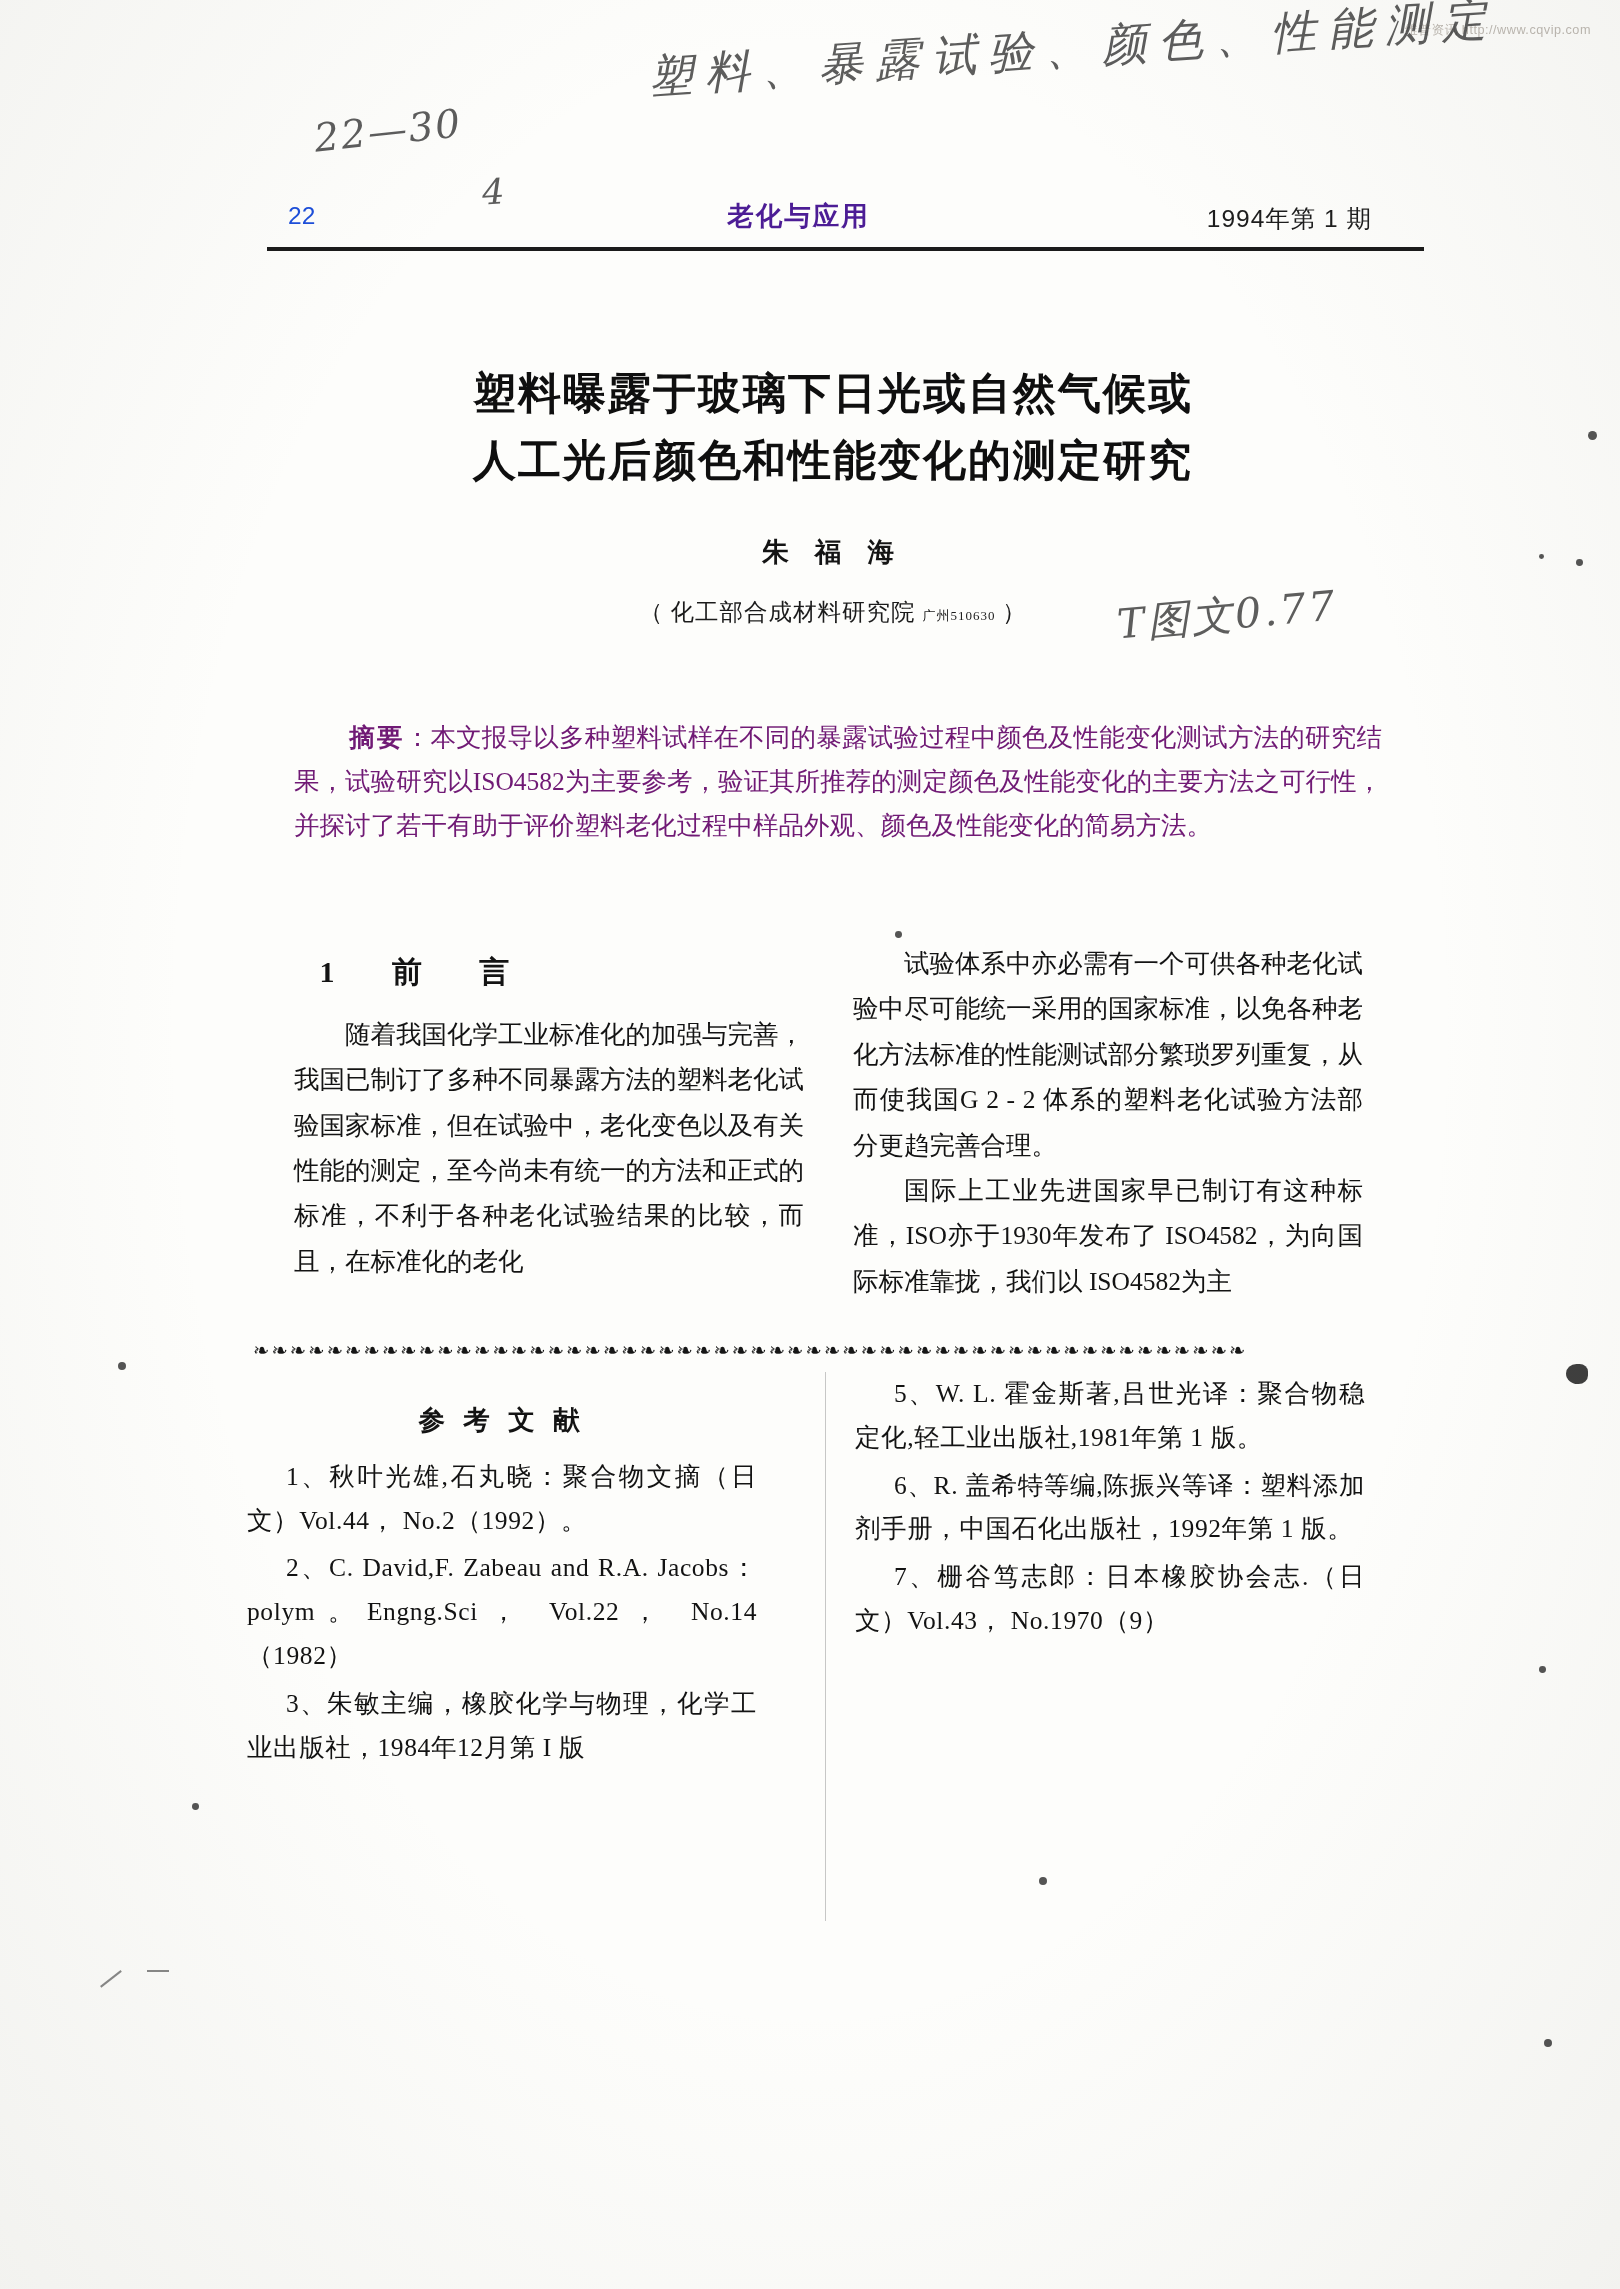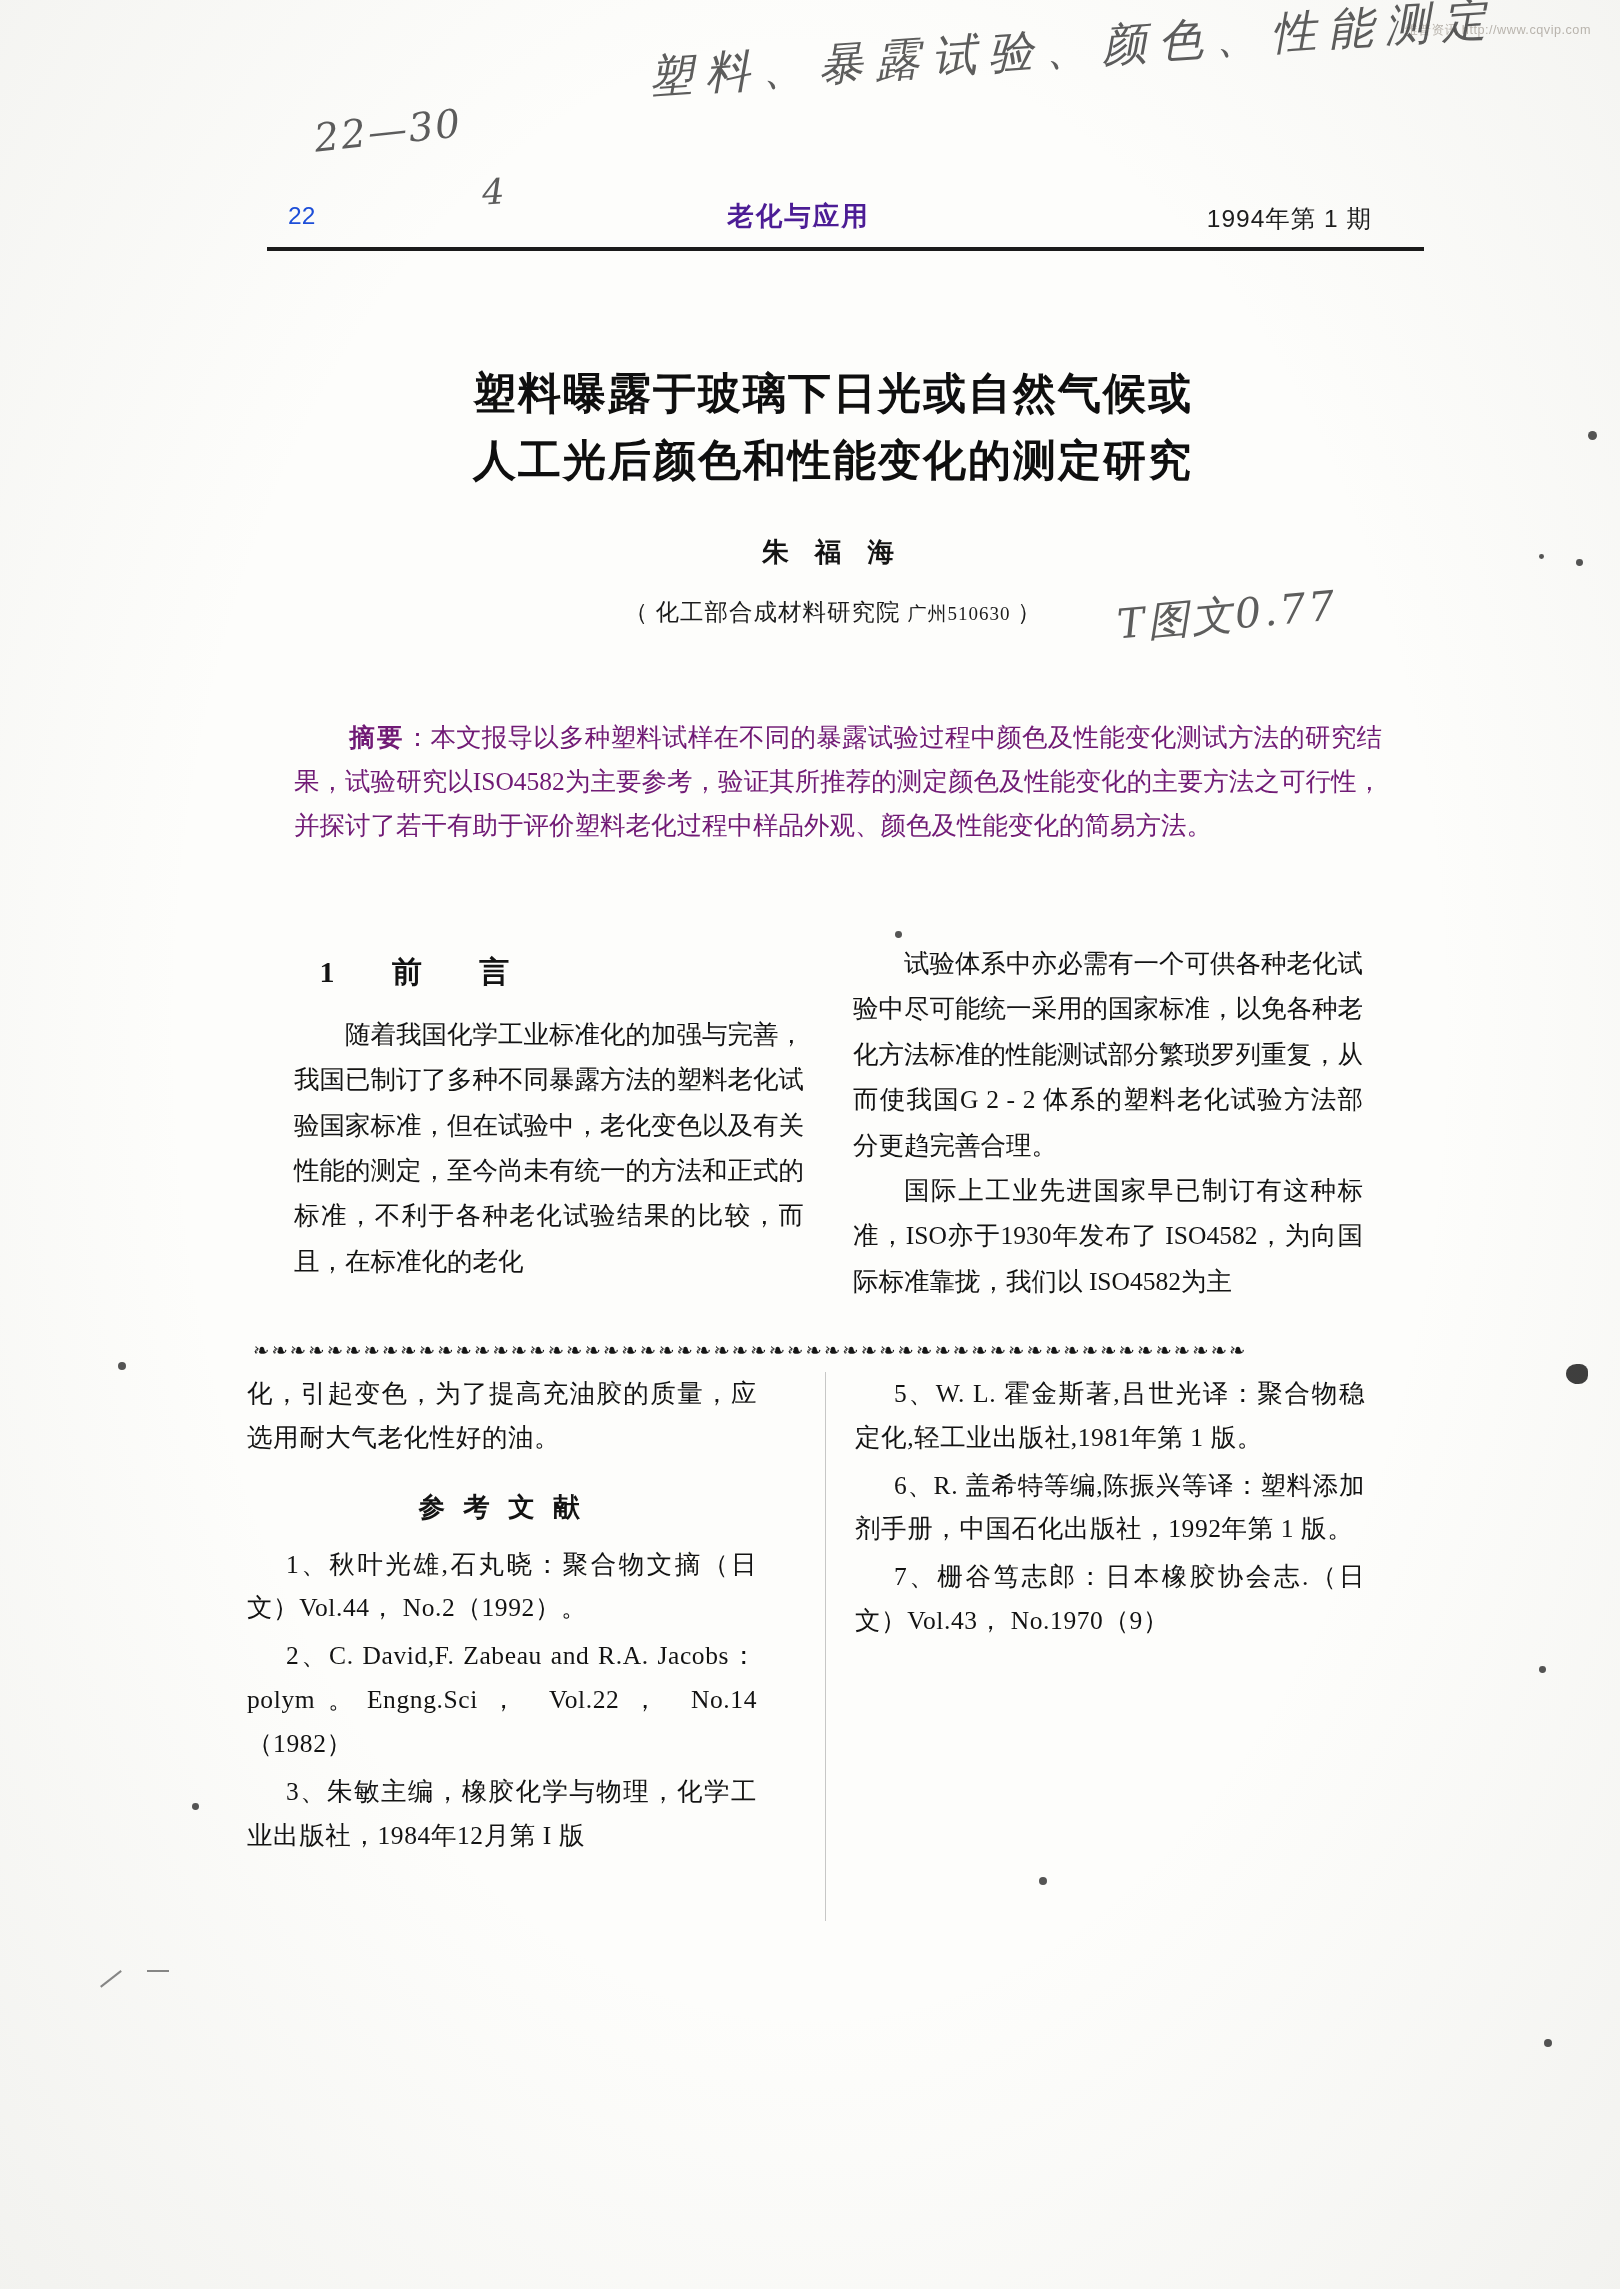"广州510630" .affil .small { font-size: 19px -> 13px }
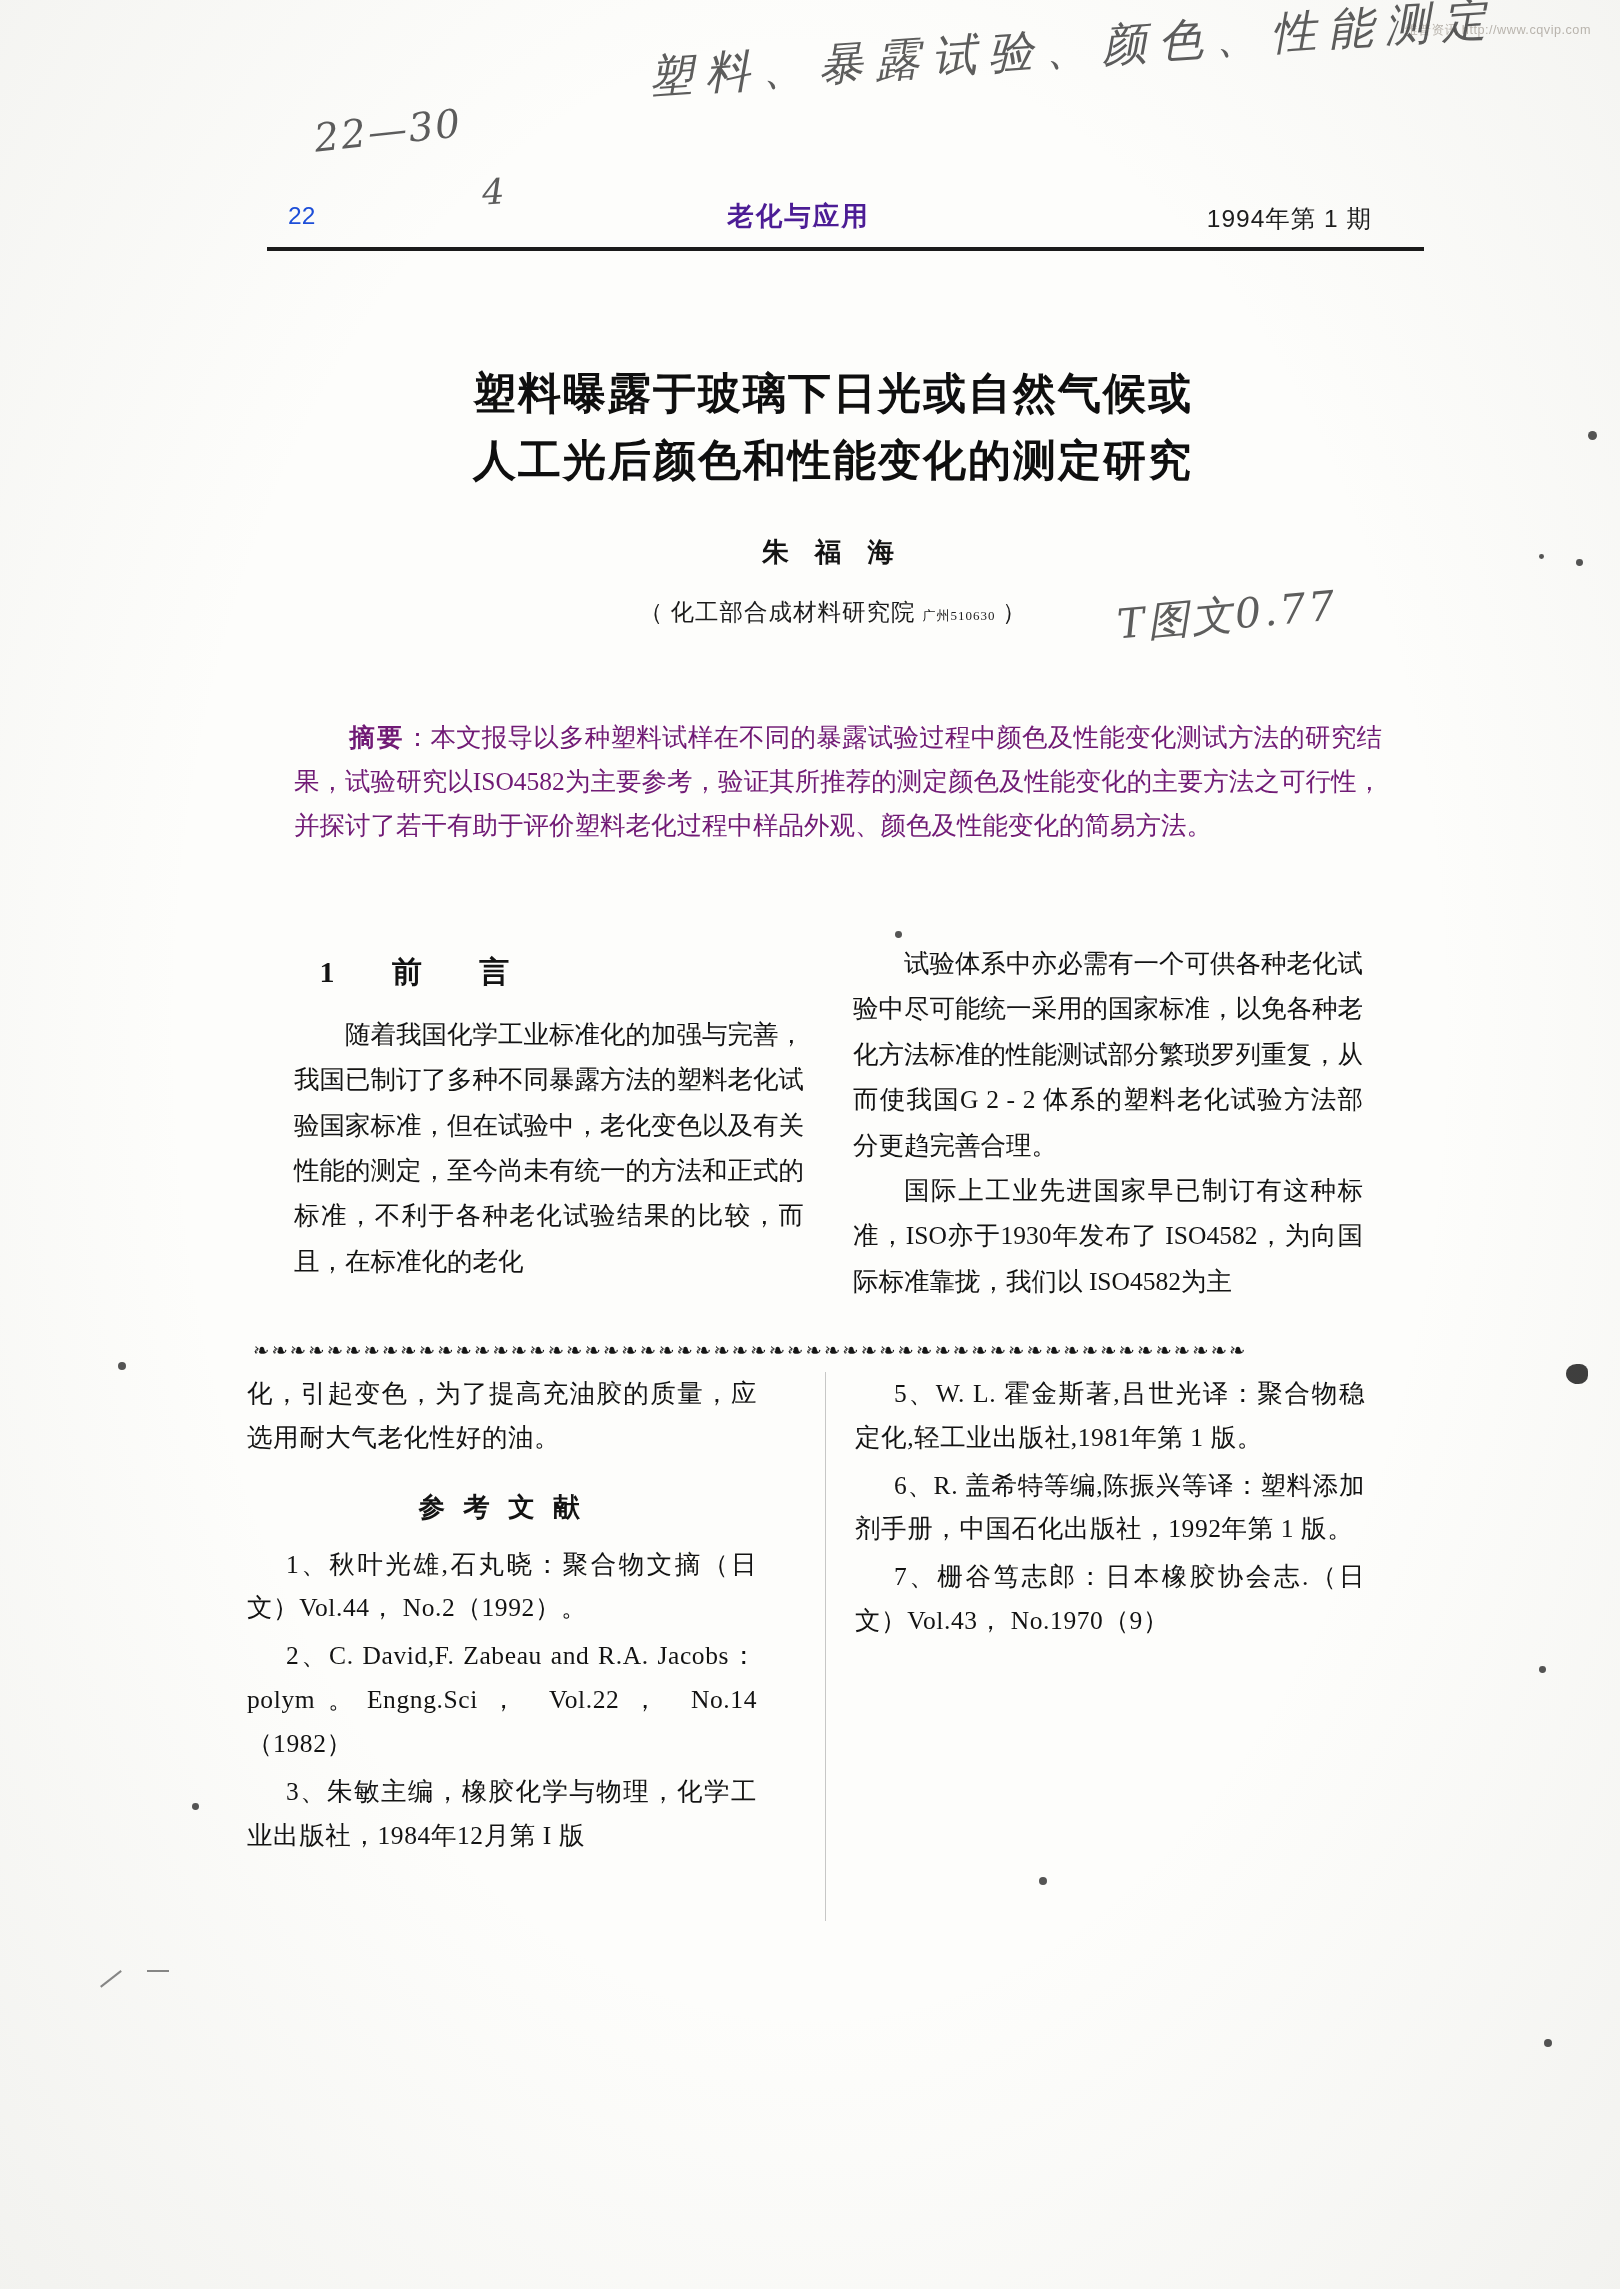"化，引起变色，为了提高充油胶的质量，应选用耐大气老化性好的油。" p.ref { html: <p>化，引起变色，为了提高充油胶的质量，应选用耐大气老化性好的油。</p> -> none }
